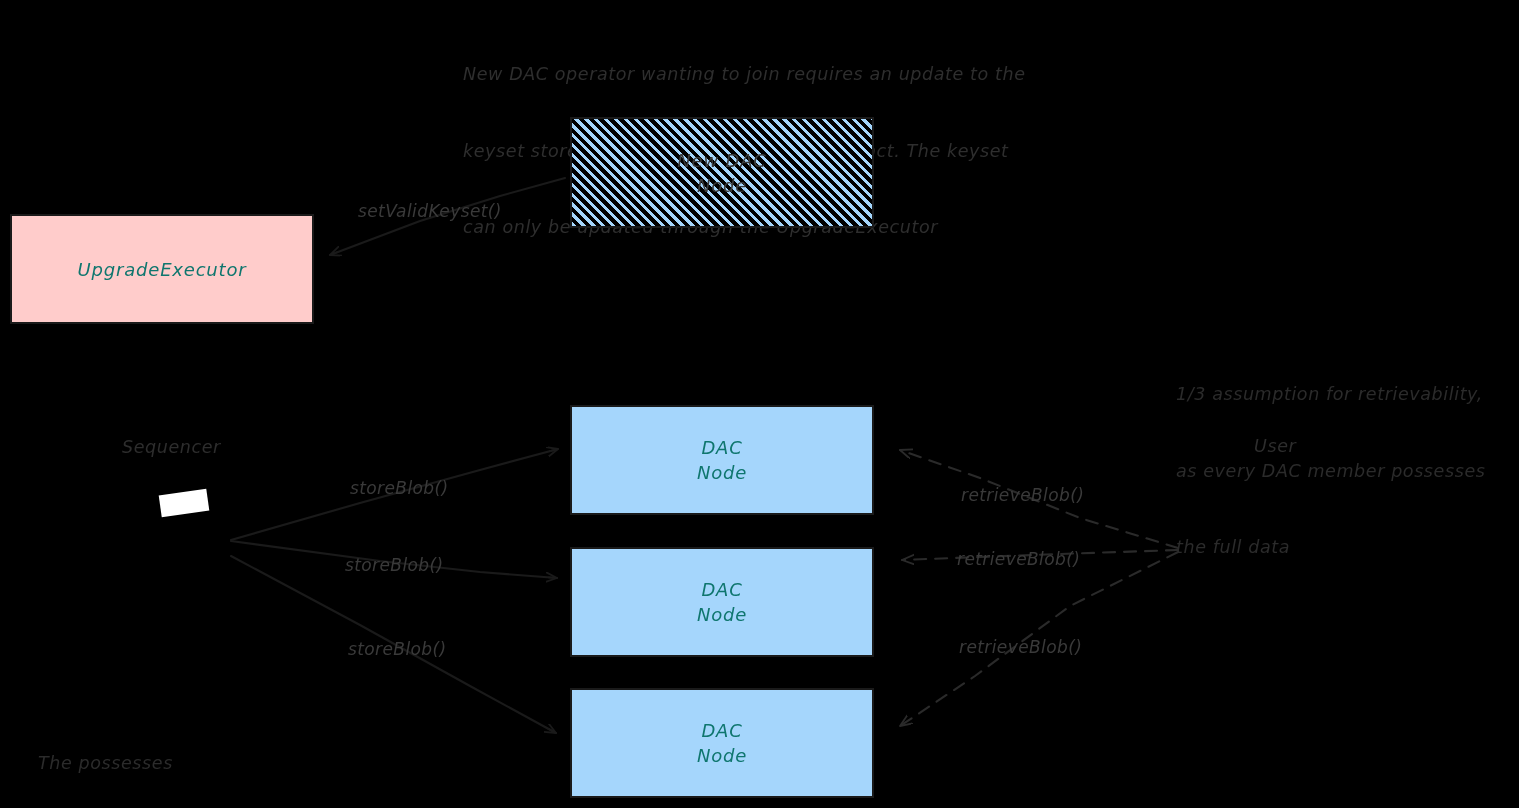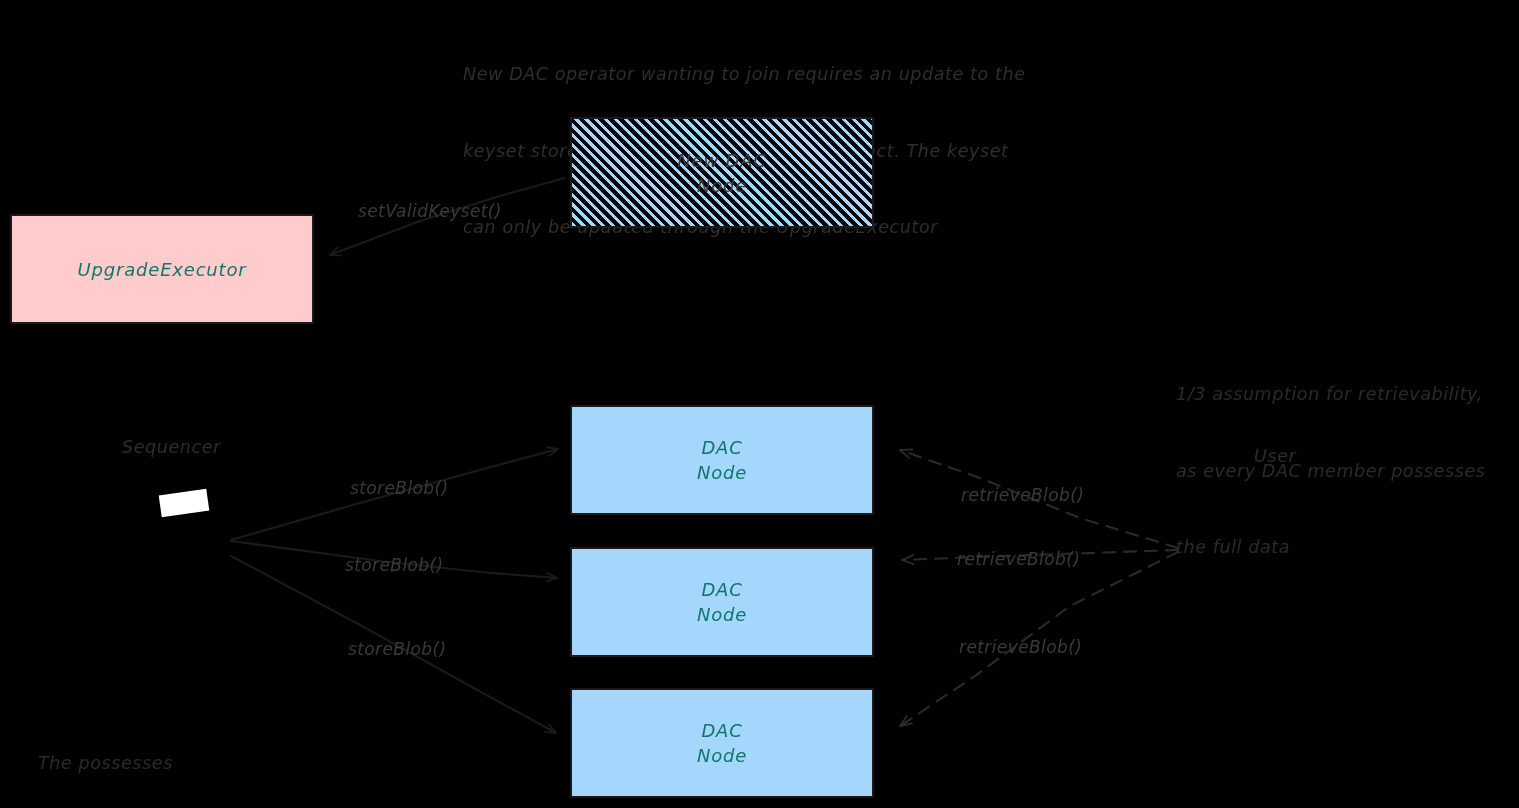"User" div.actor-label { top: 446px -> 436px }
